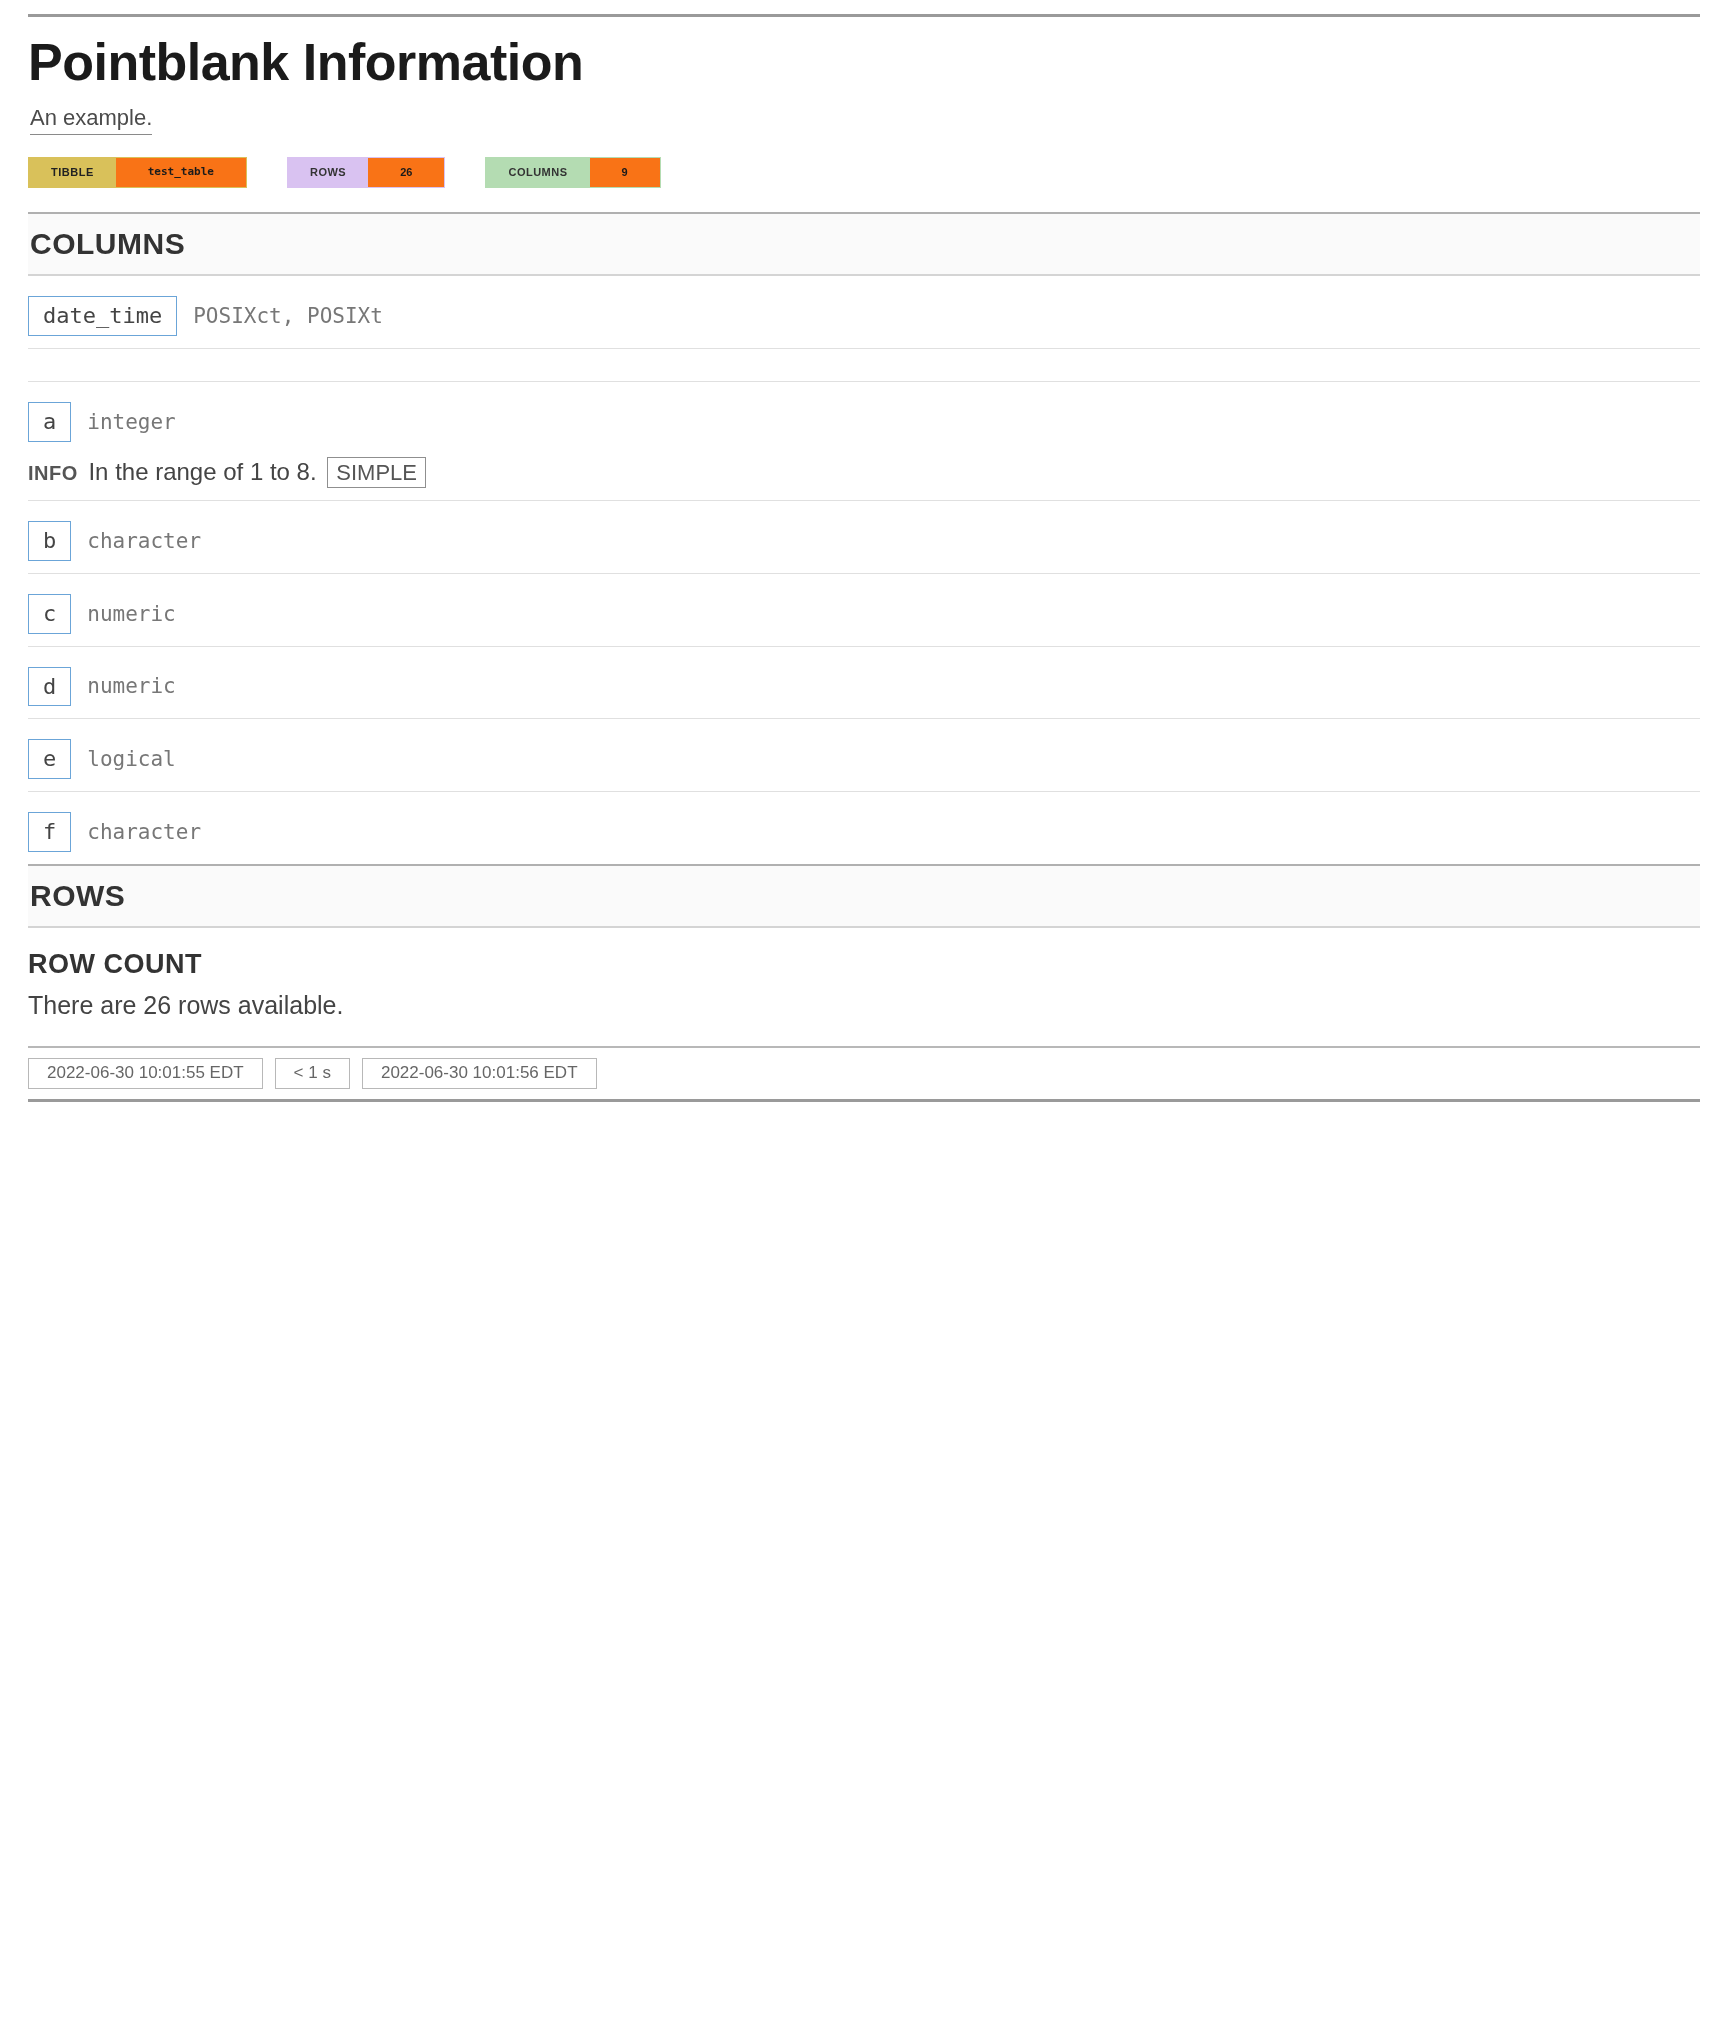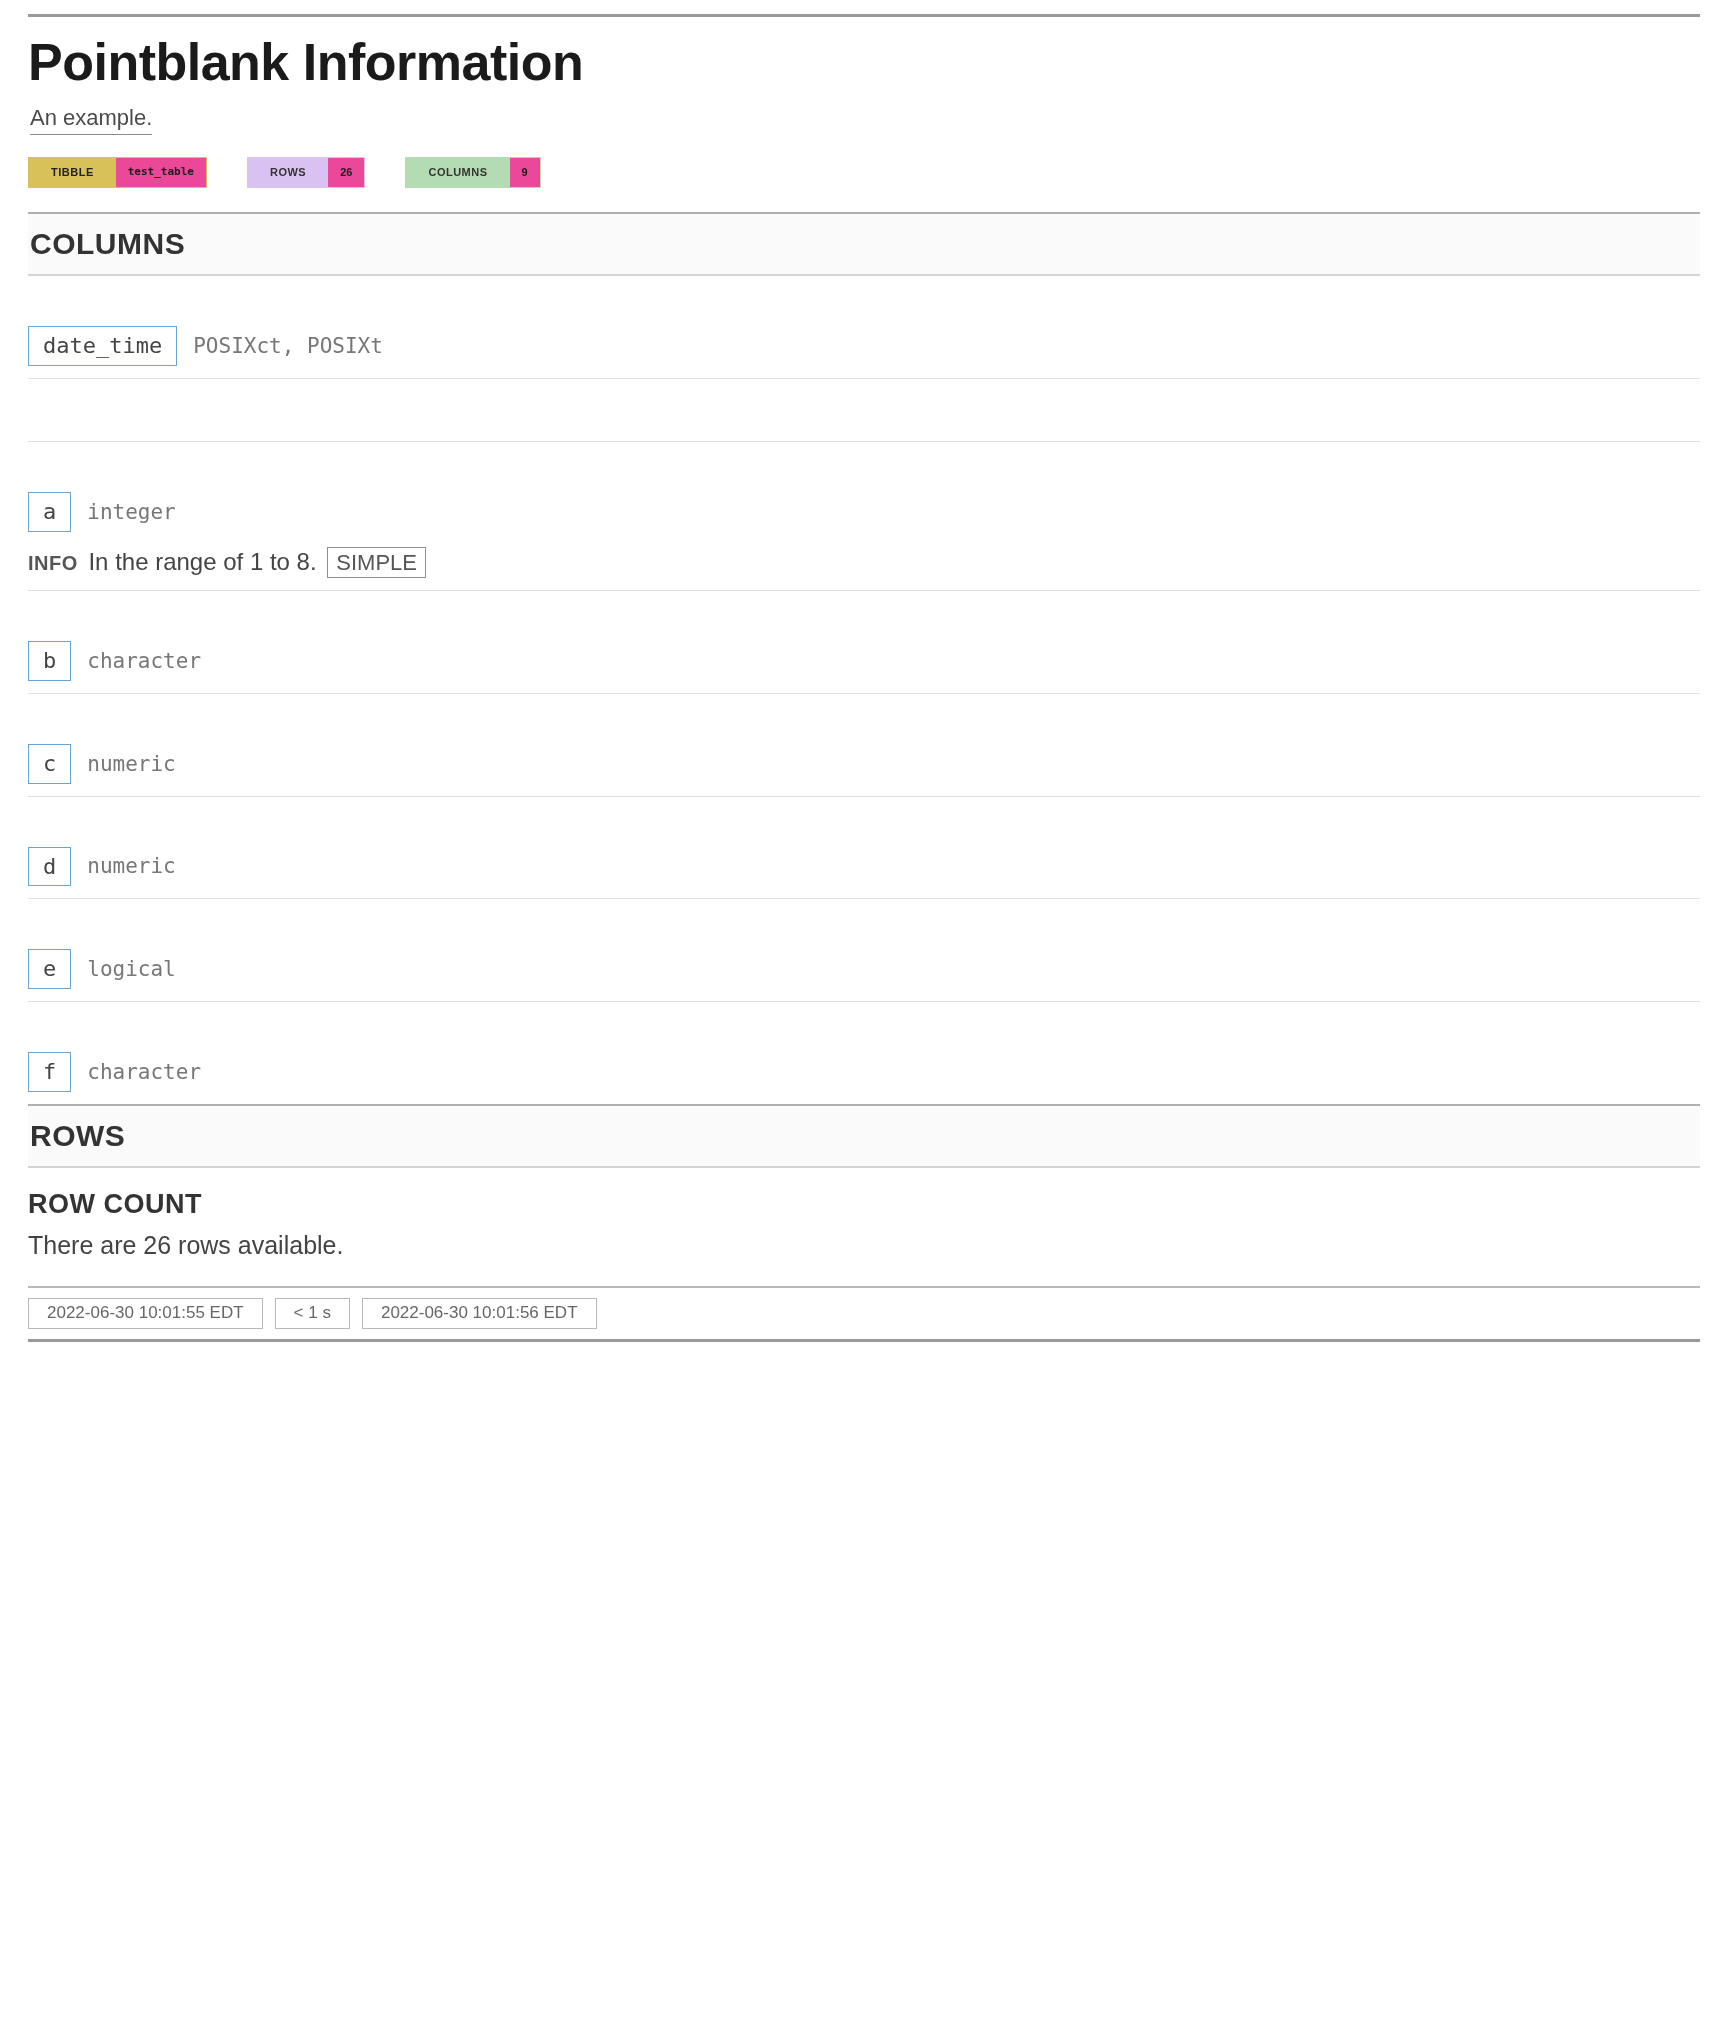"test_table" .badge-value { background: #ec4899 -> #f97316; padding: 7px 12px -> 7px 32px }
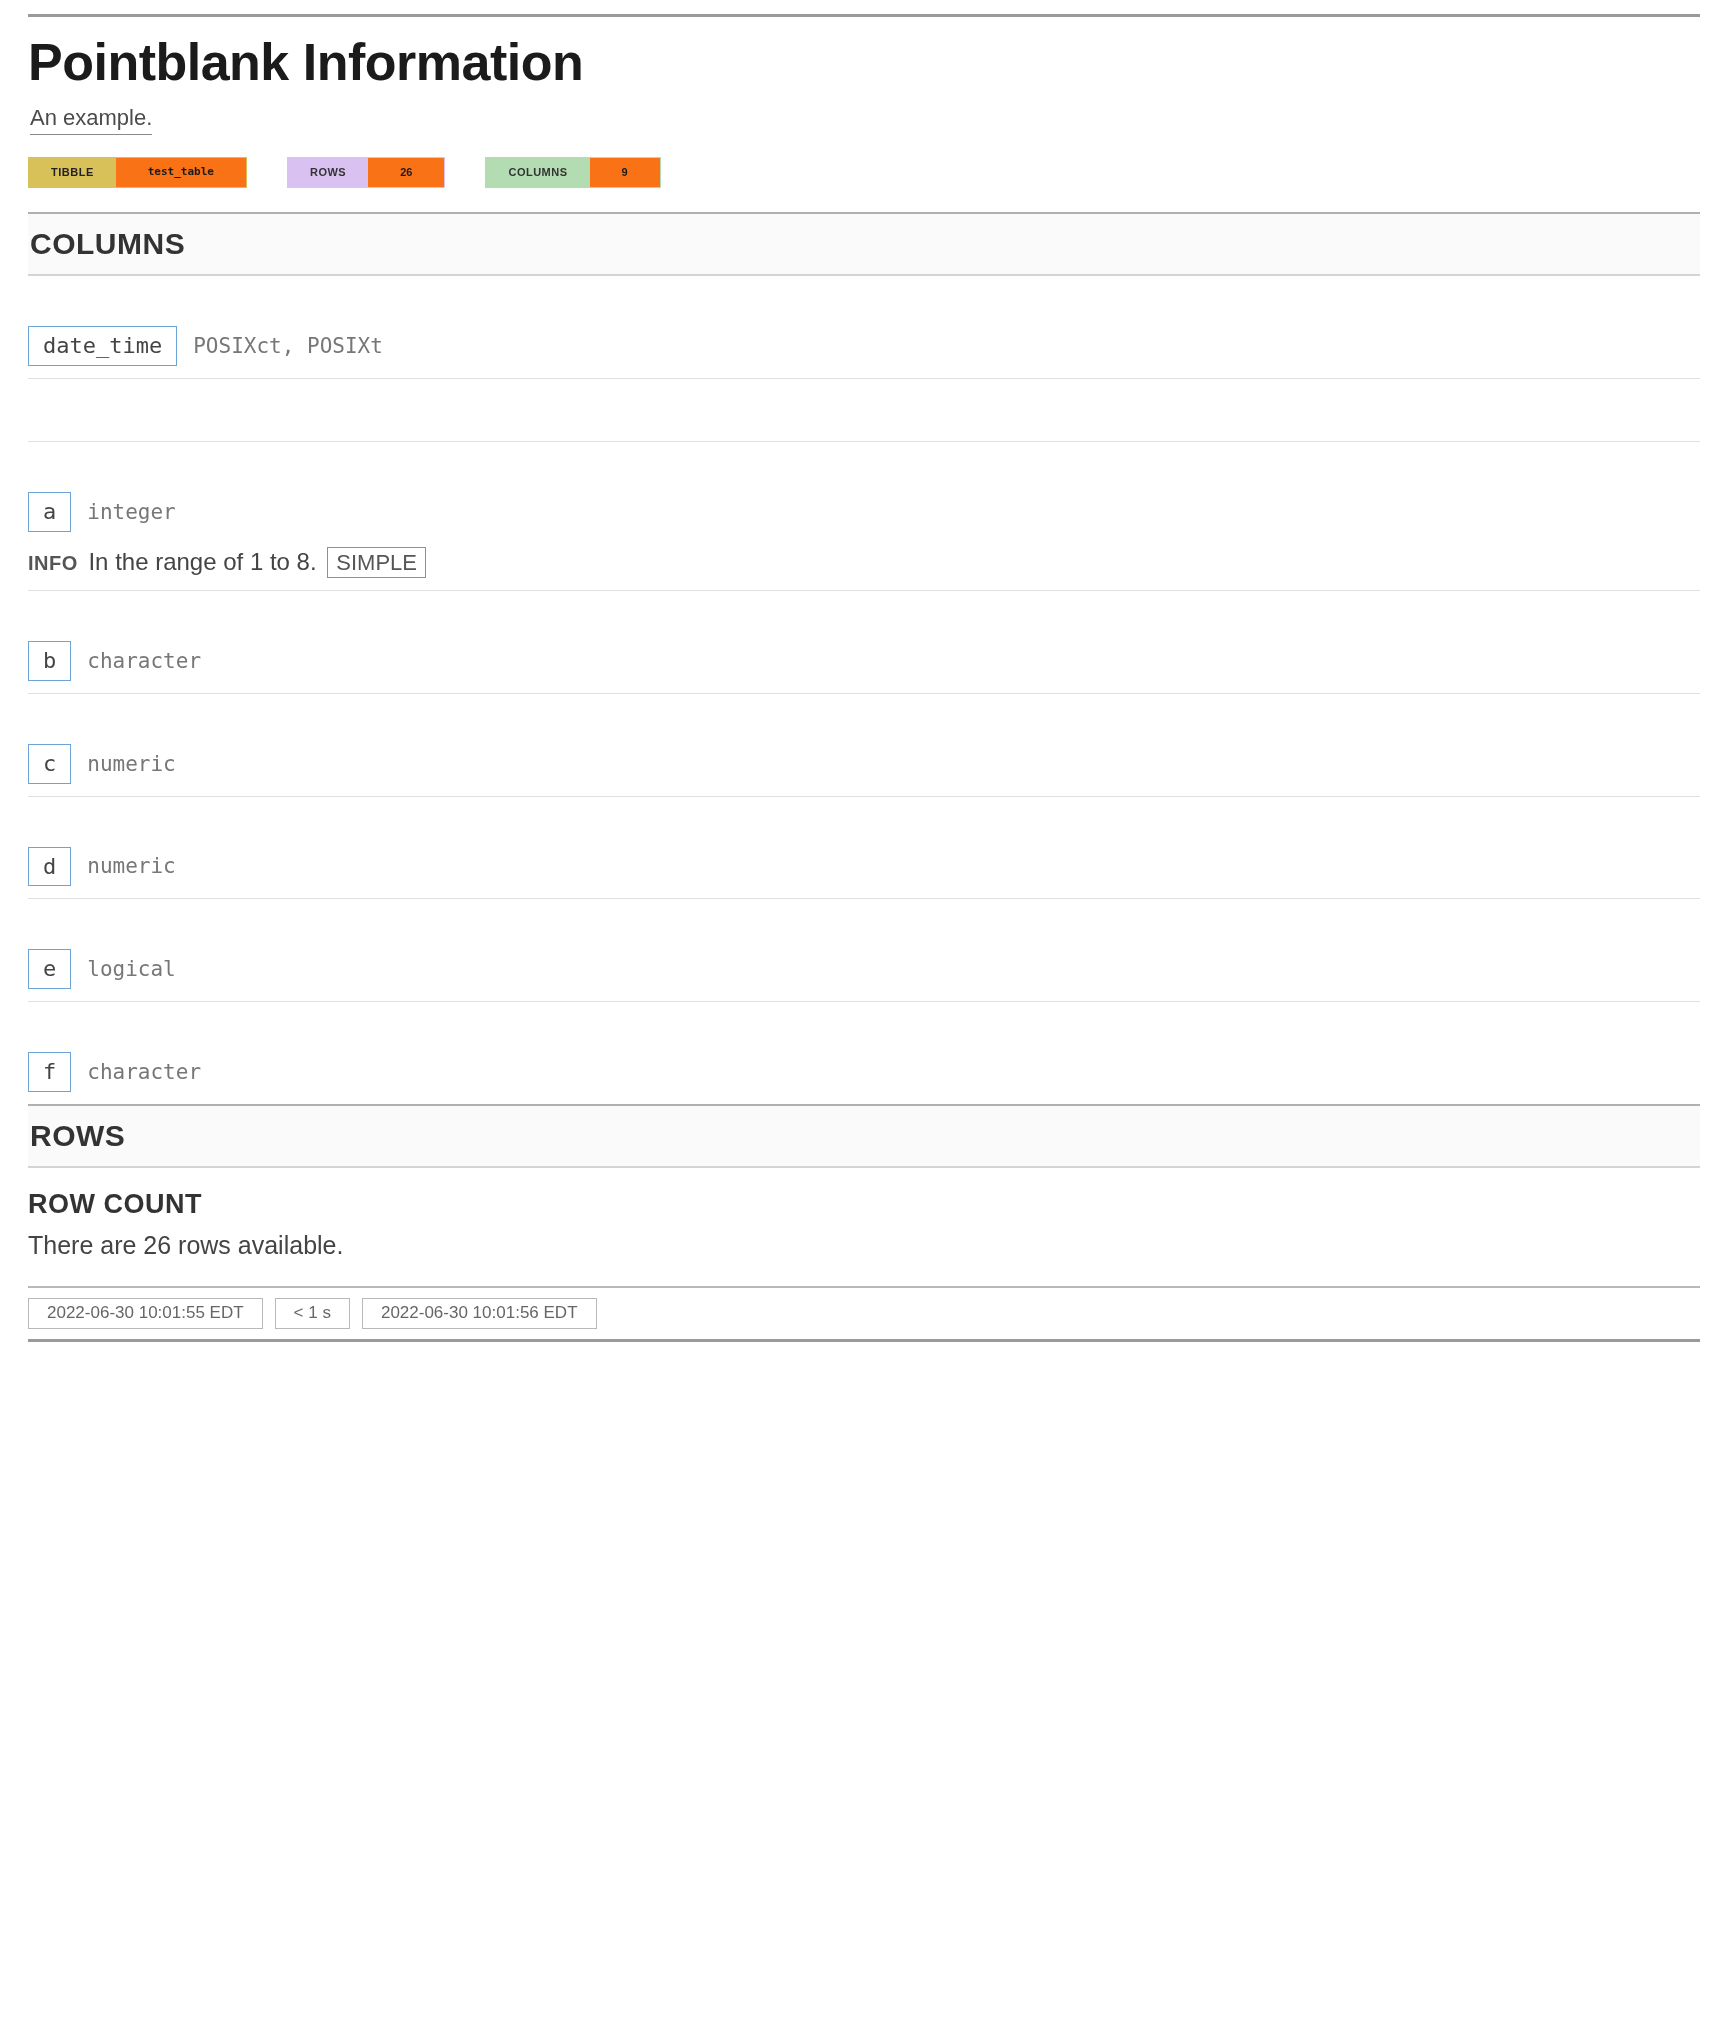"date_time" .col-block { margin-top: 30px -> none }
